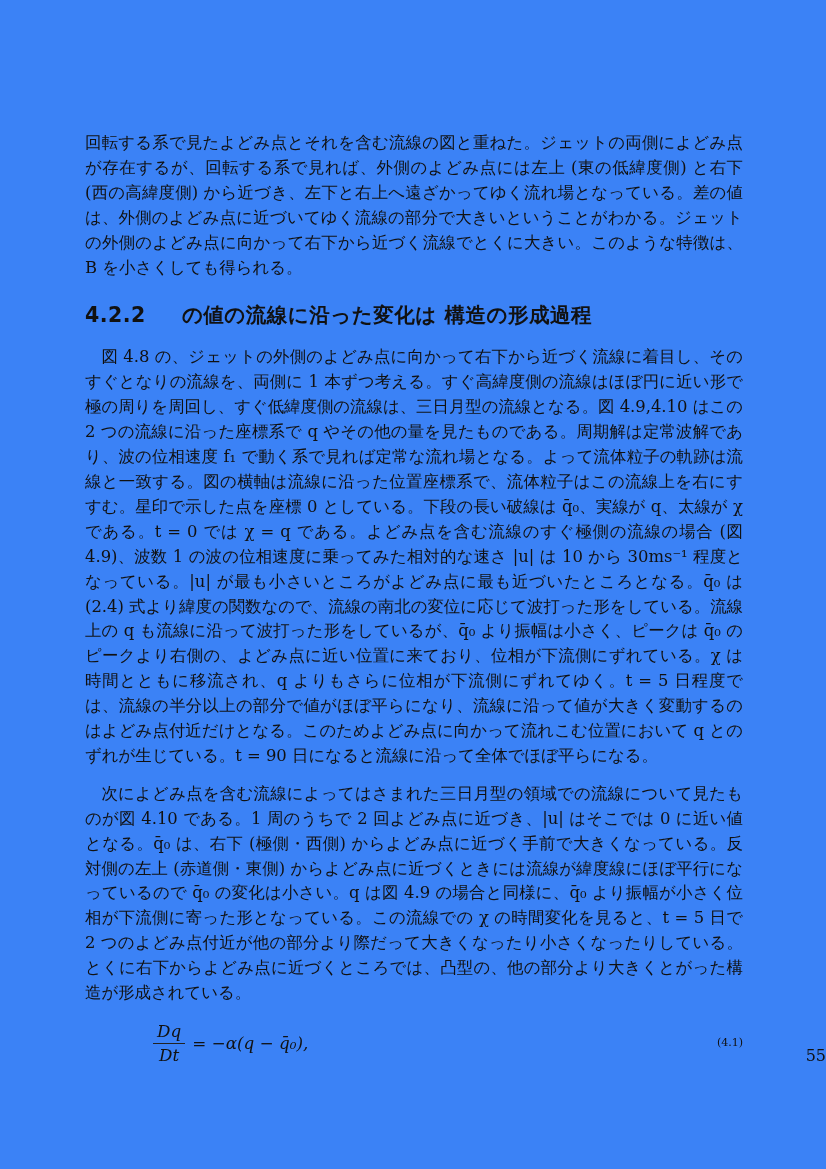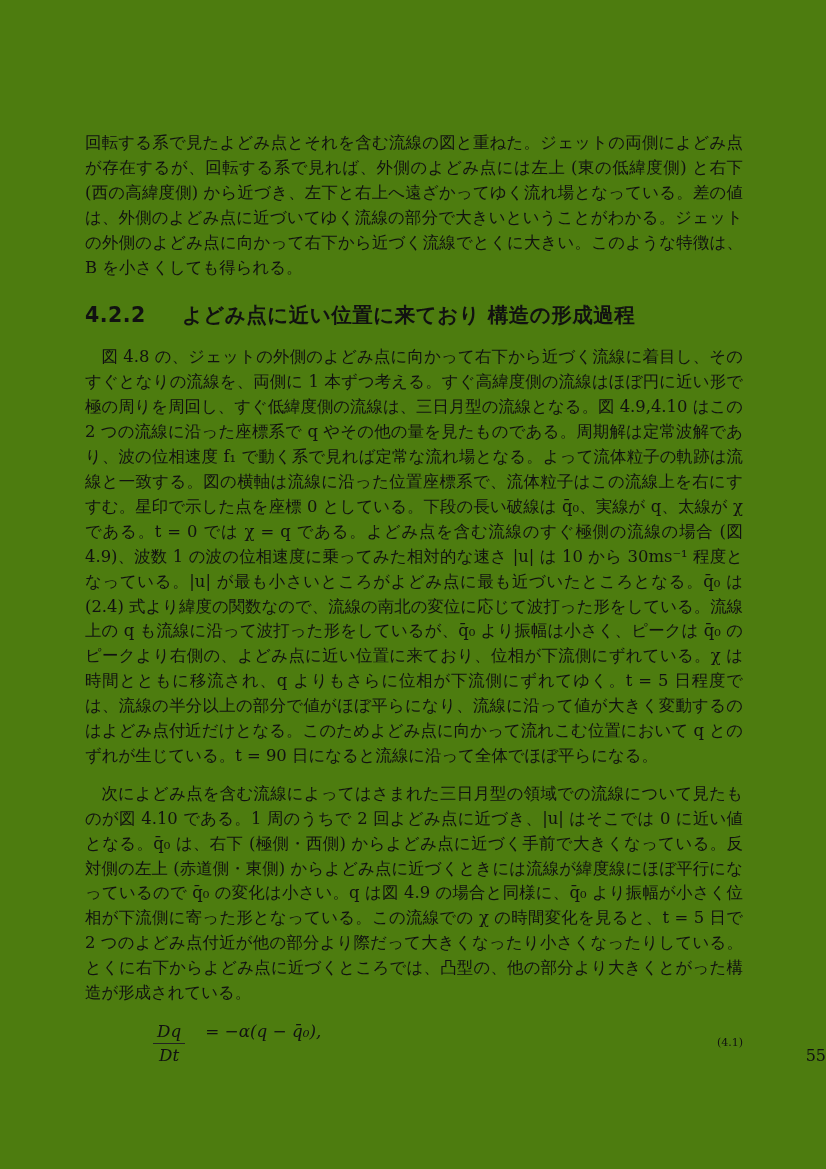"回転する系で見たよどみ点とそれを含む流線の図と重ねた。ジェットの両側によどみ点が" .page { background: #4d7c0f -> #3b82f6 }
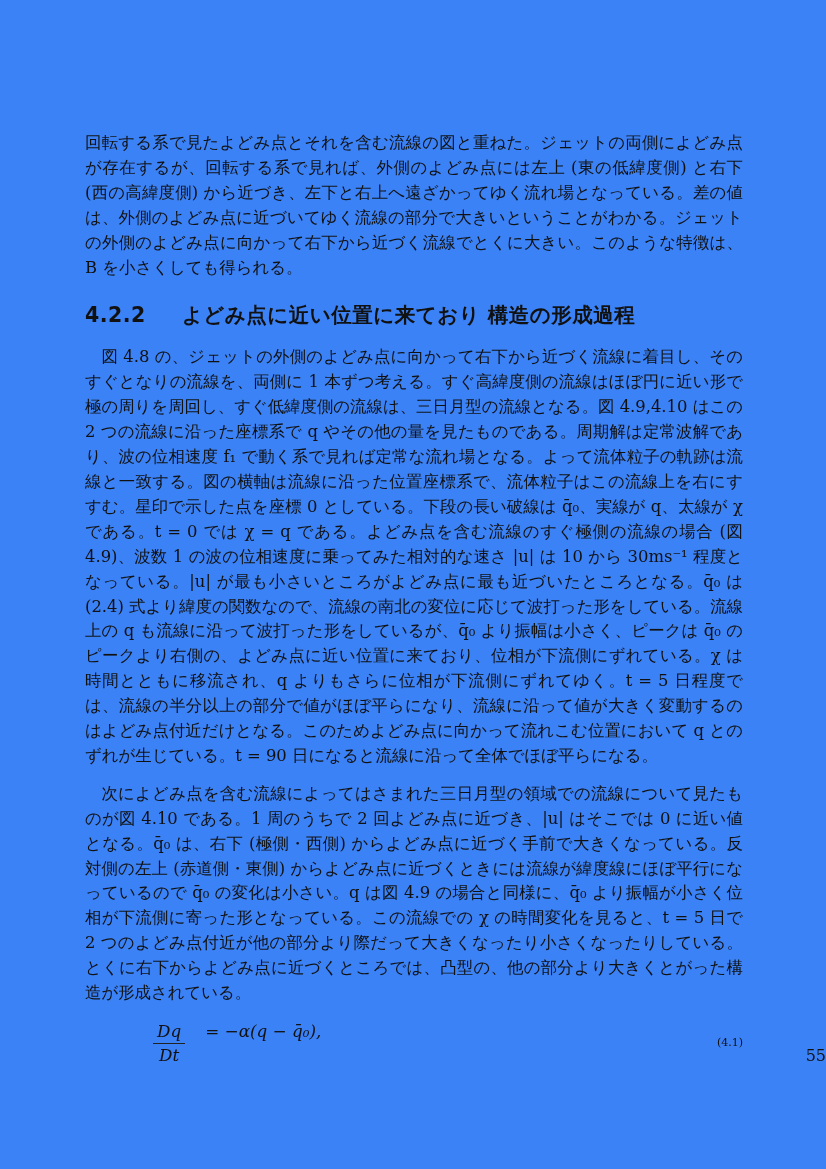"よどみ点に近い位置に来ており 構造の形成過程" span.heading-title { text: よどみ点に近い位置に来ており -> の値の流線に沿った変化は }
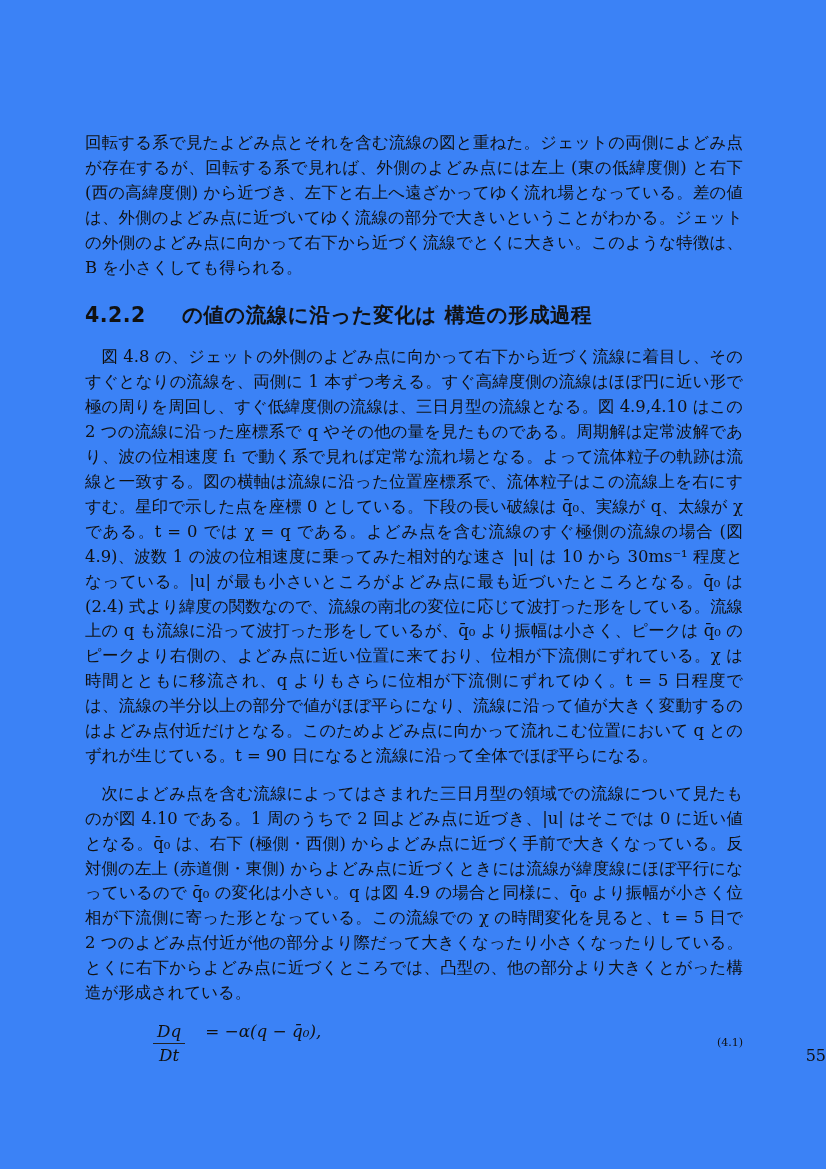"Dq" .eq-body { align-items: flex-start -> center; gap: 20px -> 7px }
